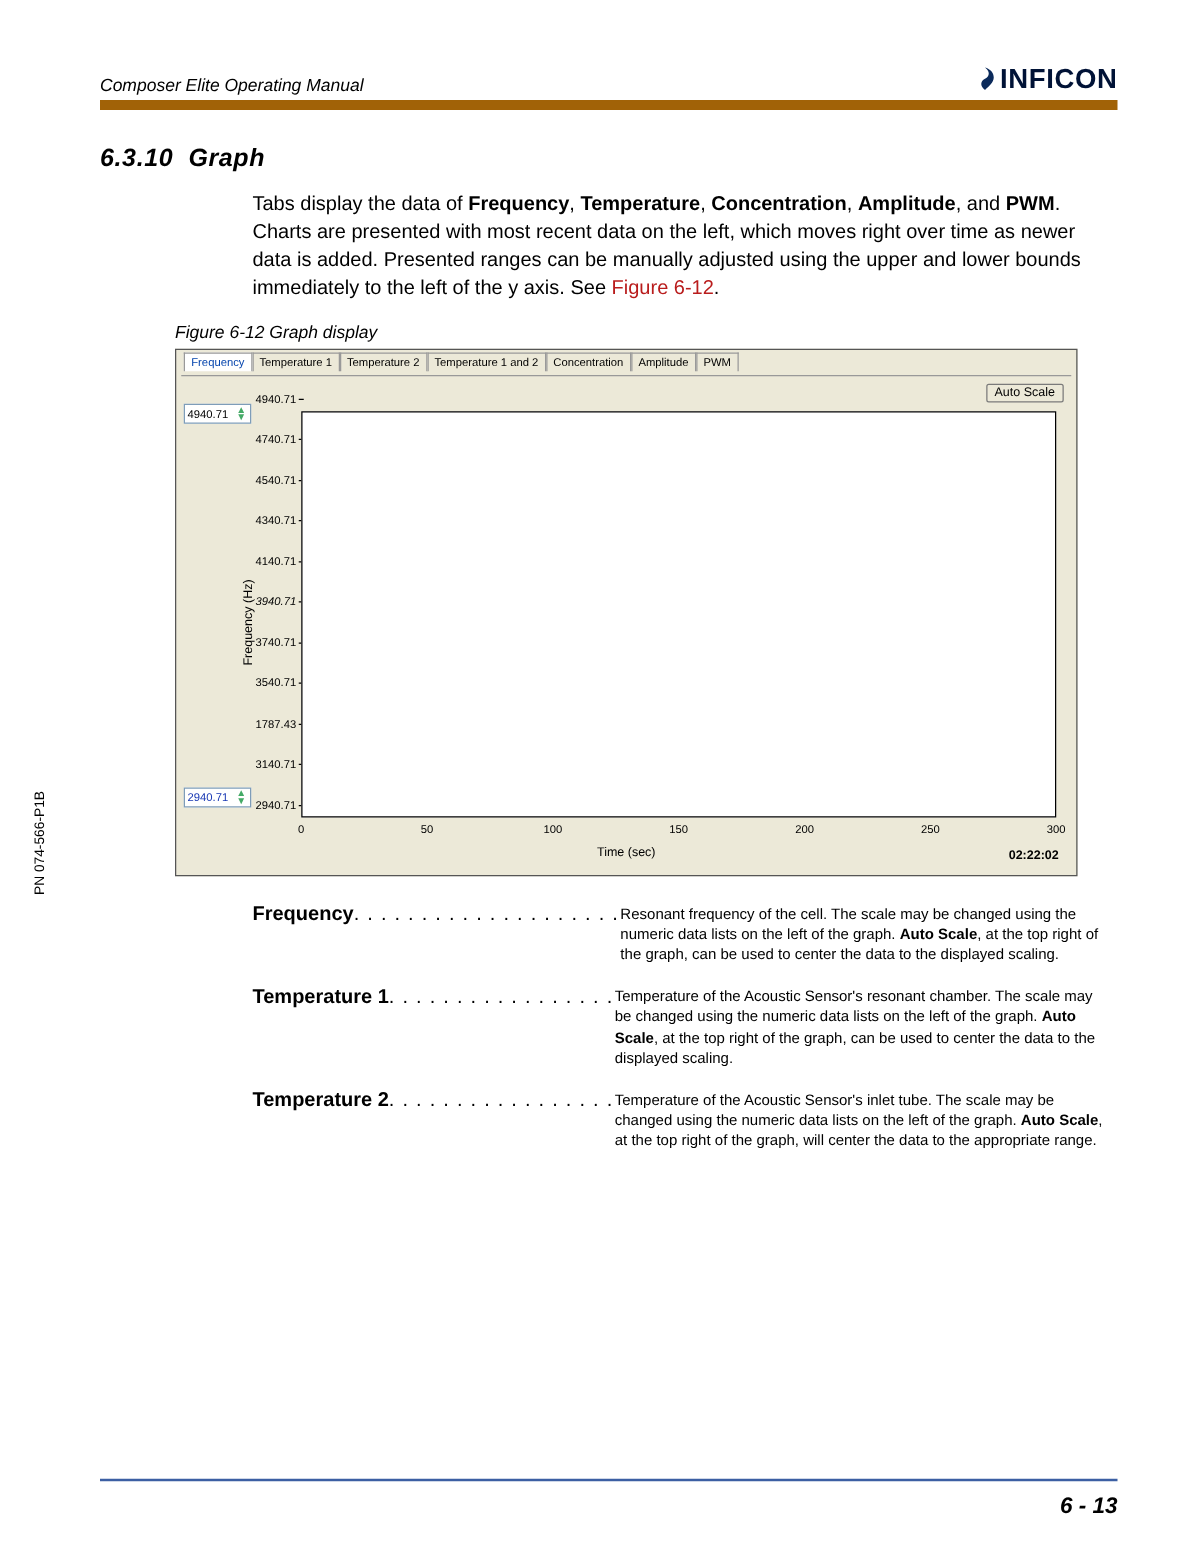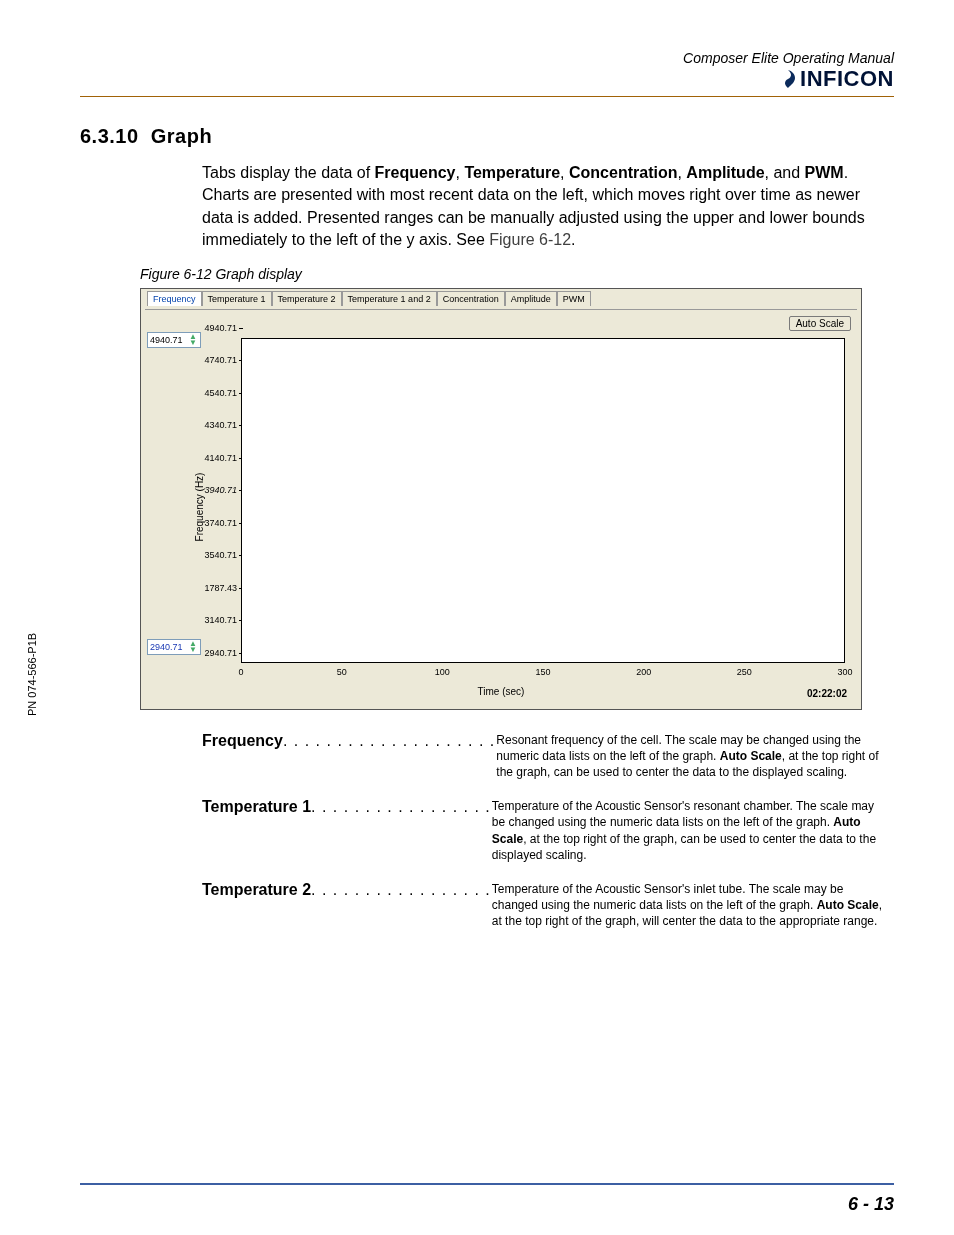"Composer Elite Operating Manual" .header-row { border-bottom: 1px solid #a16207 -> 8px solid #a16207; flex-direction: column -> none }
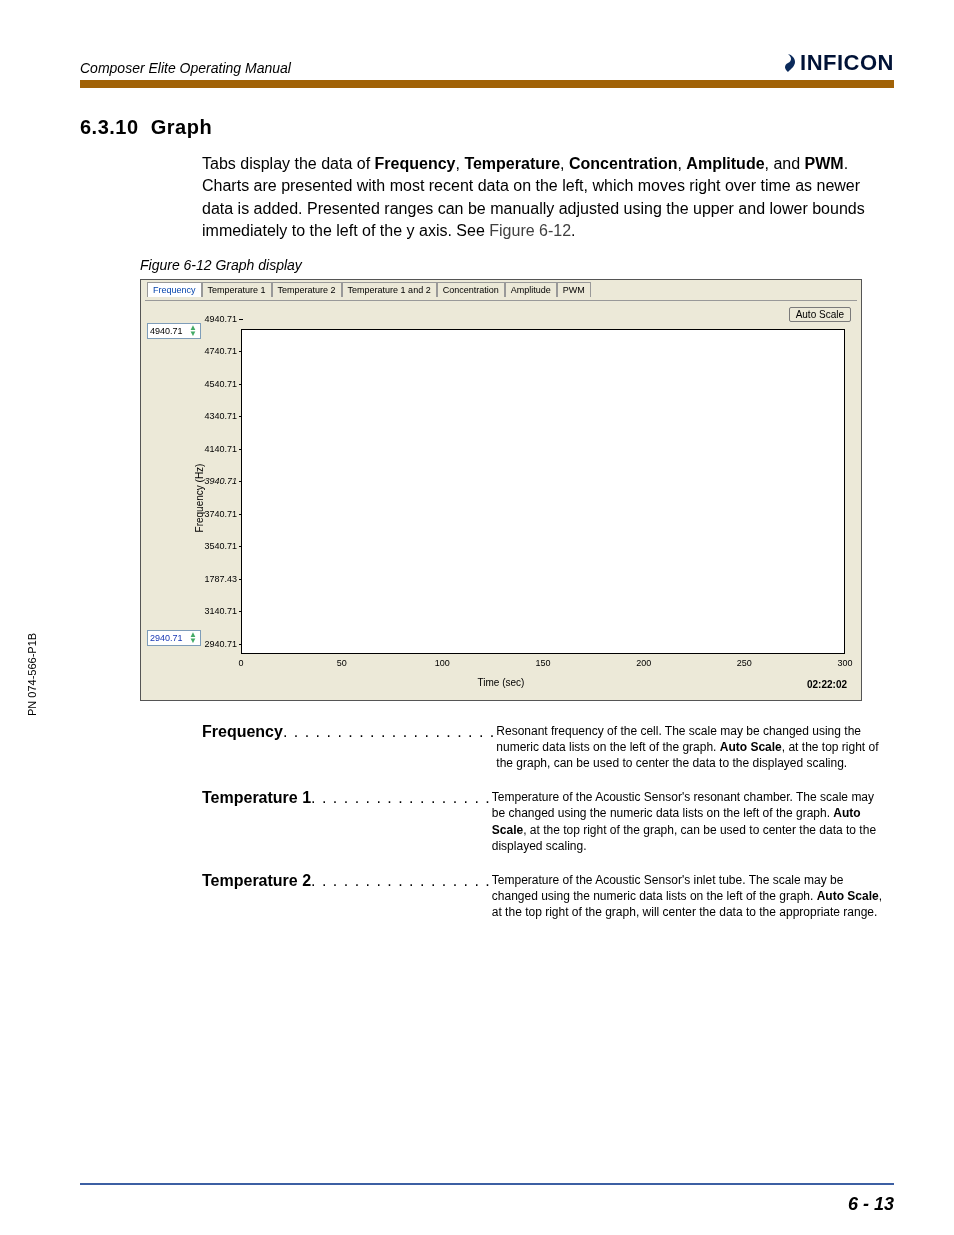"6.3.10 Graph" .section-heading { font-style: none -> italic }
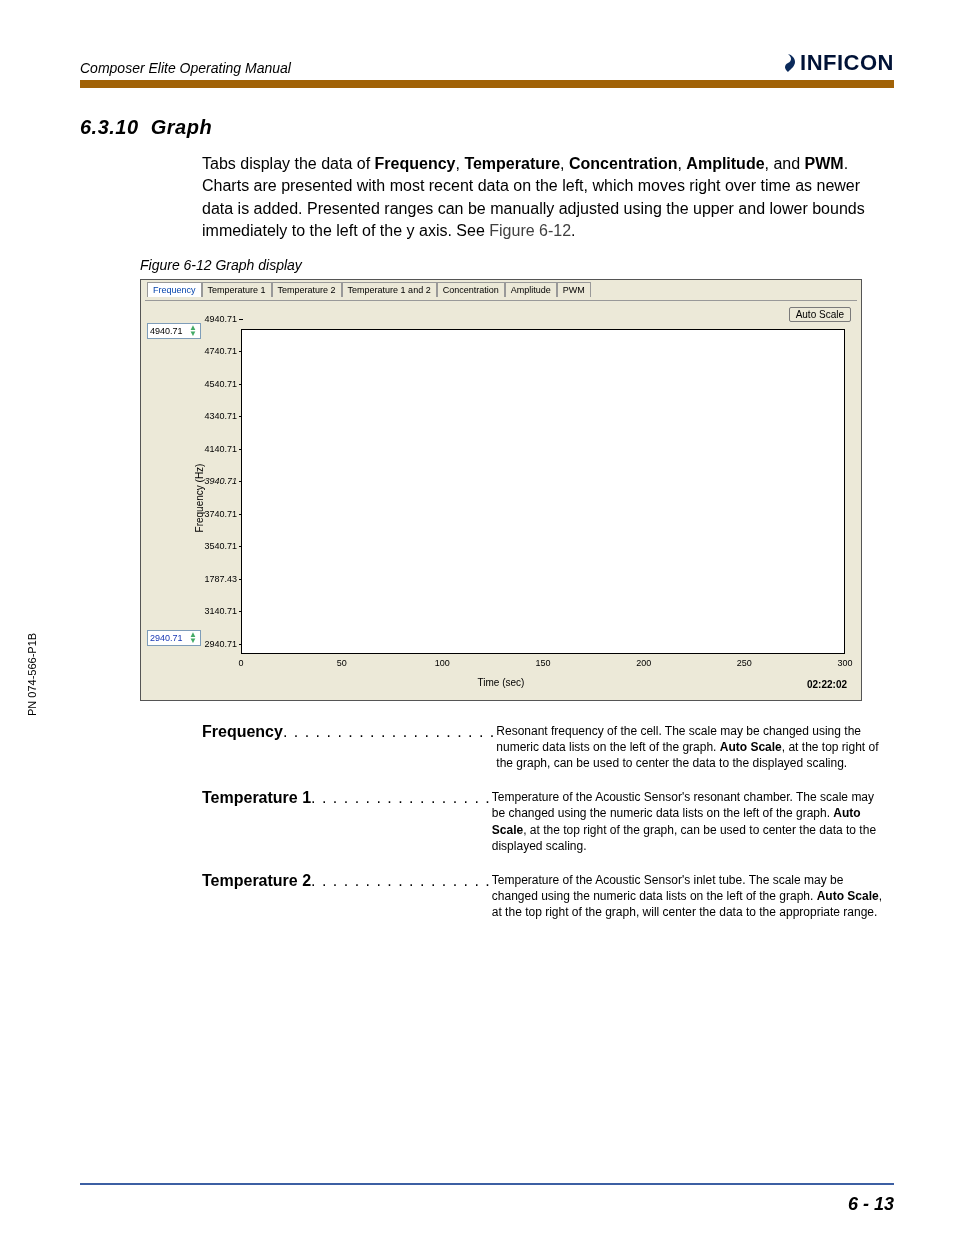"Figure 6-12" .fig-link { color: #404040 -> #b91c1c }
